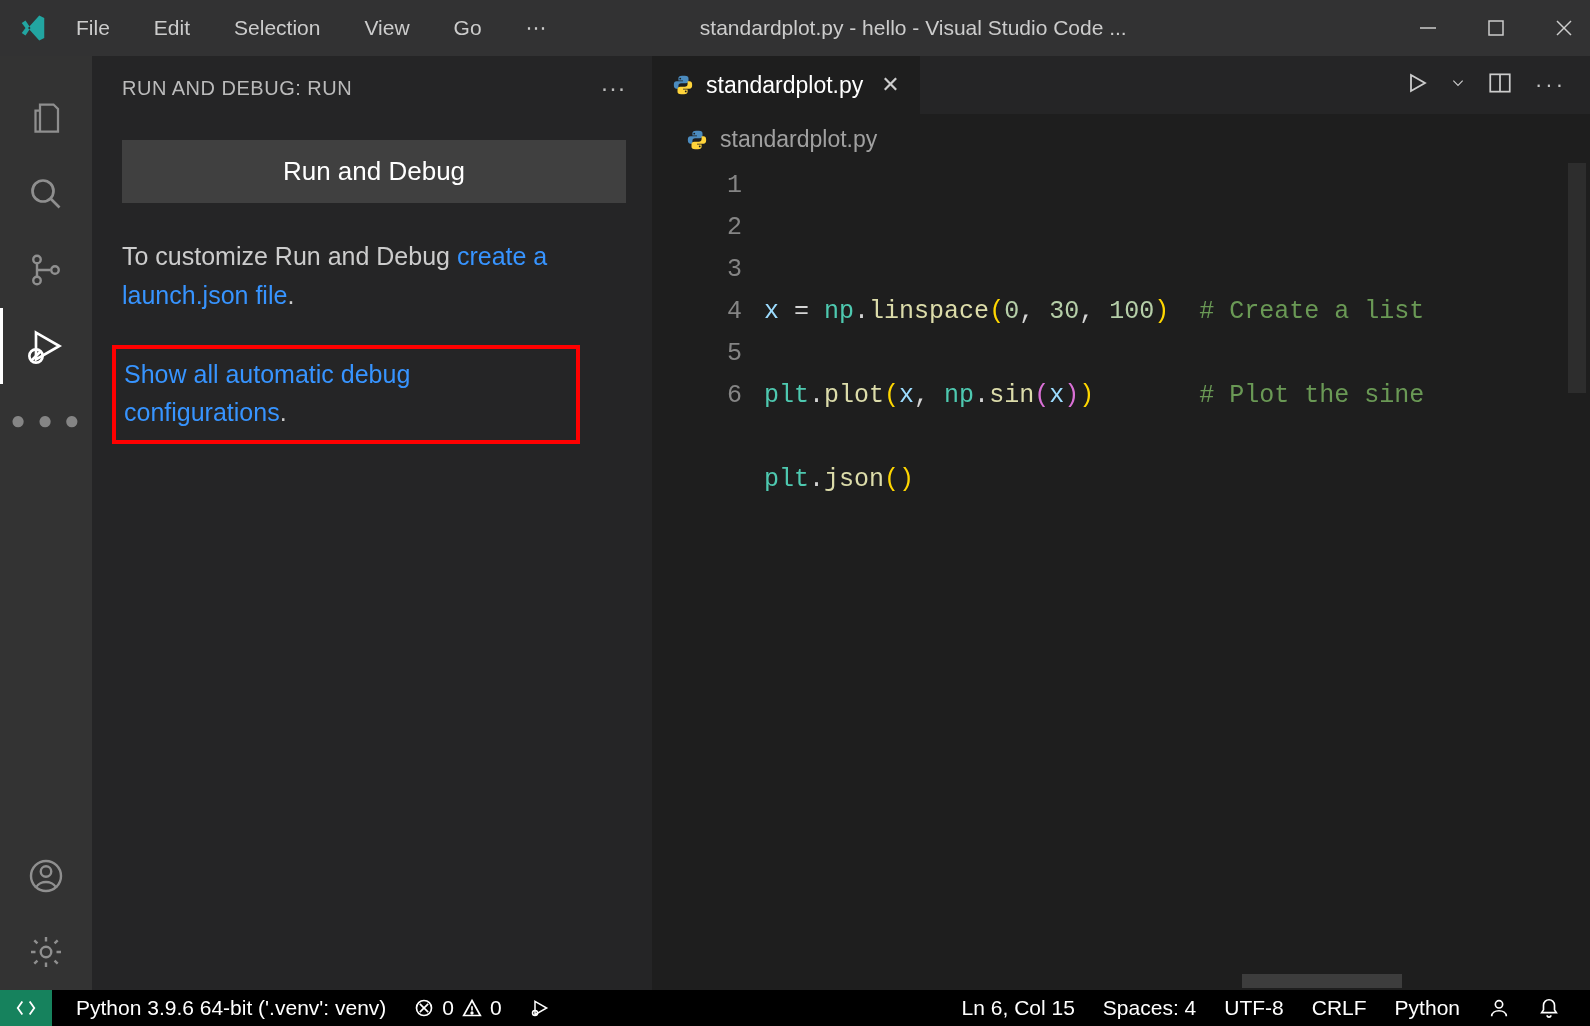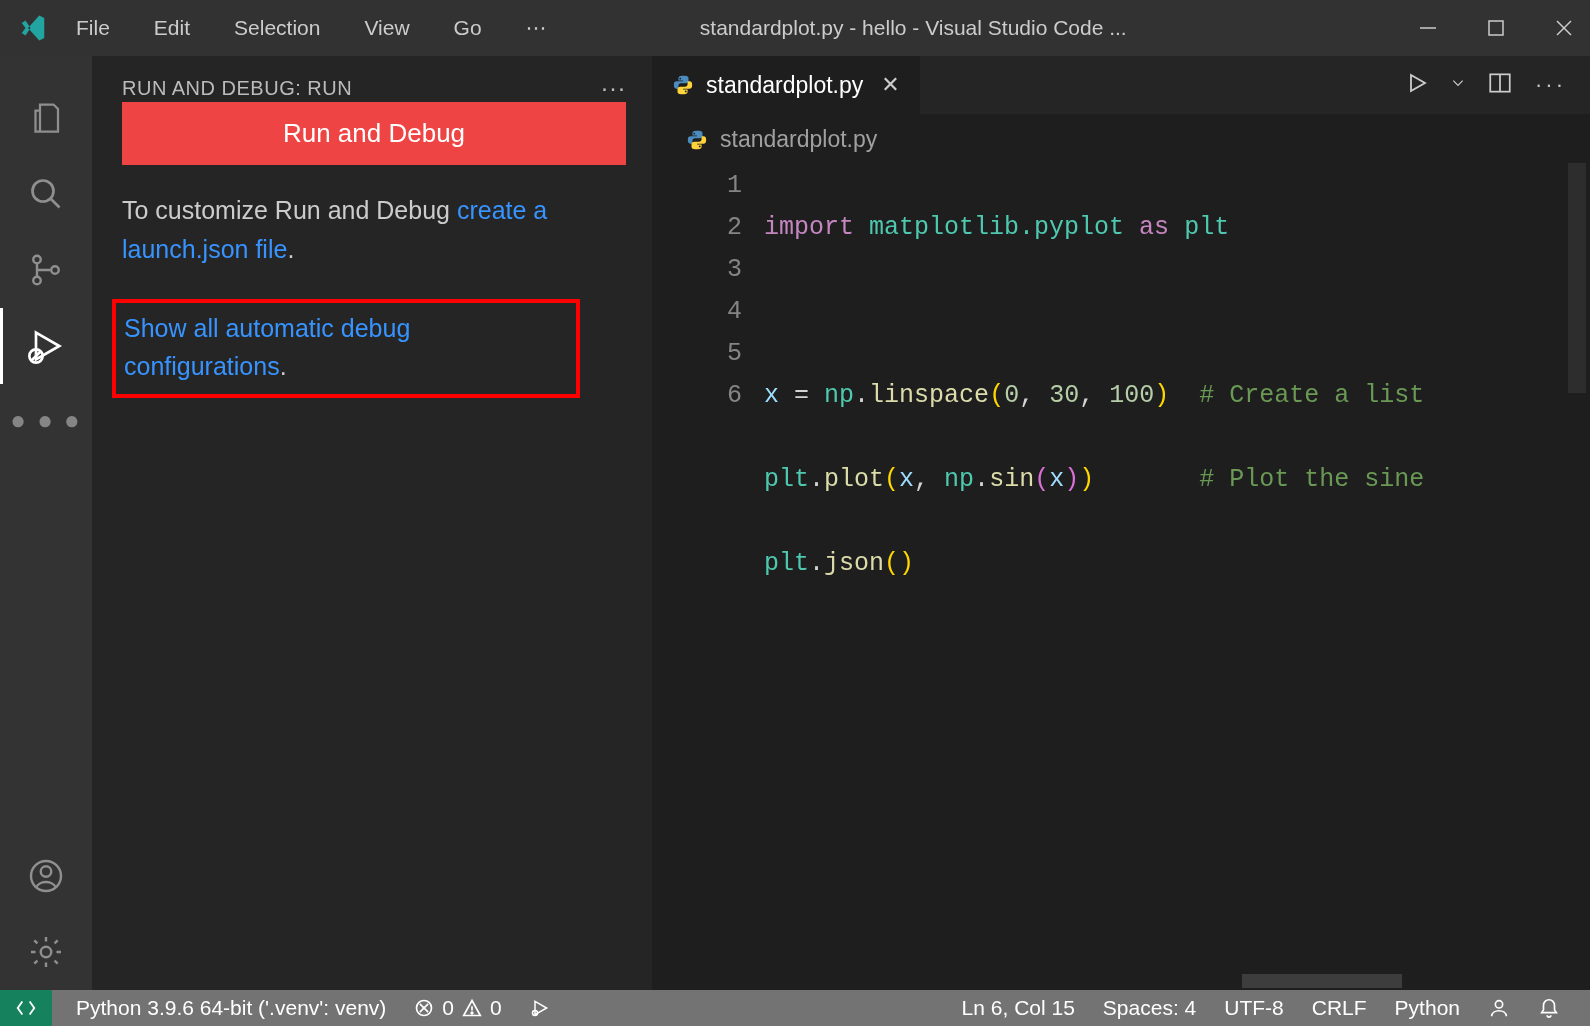"RUN AND DEBUG: RUN" .sidebar-header { margin-bottom: none -> 38px }
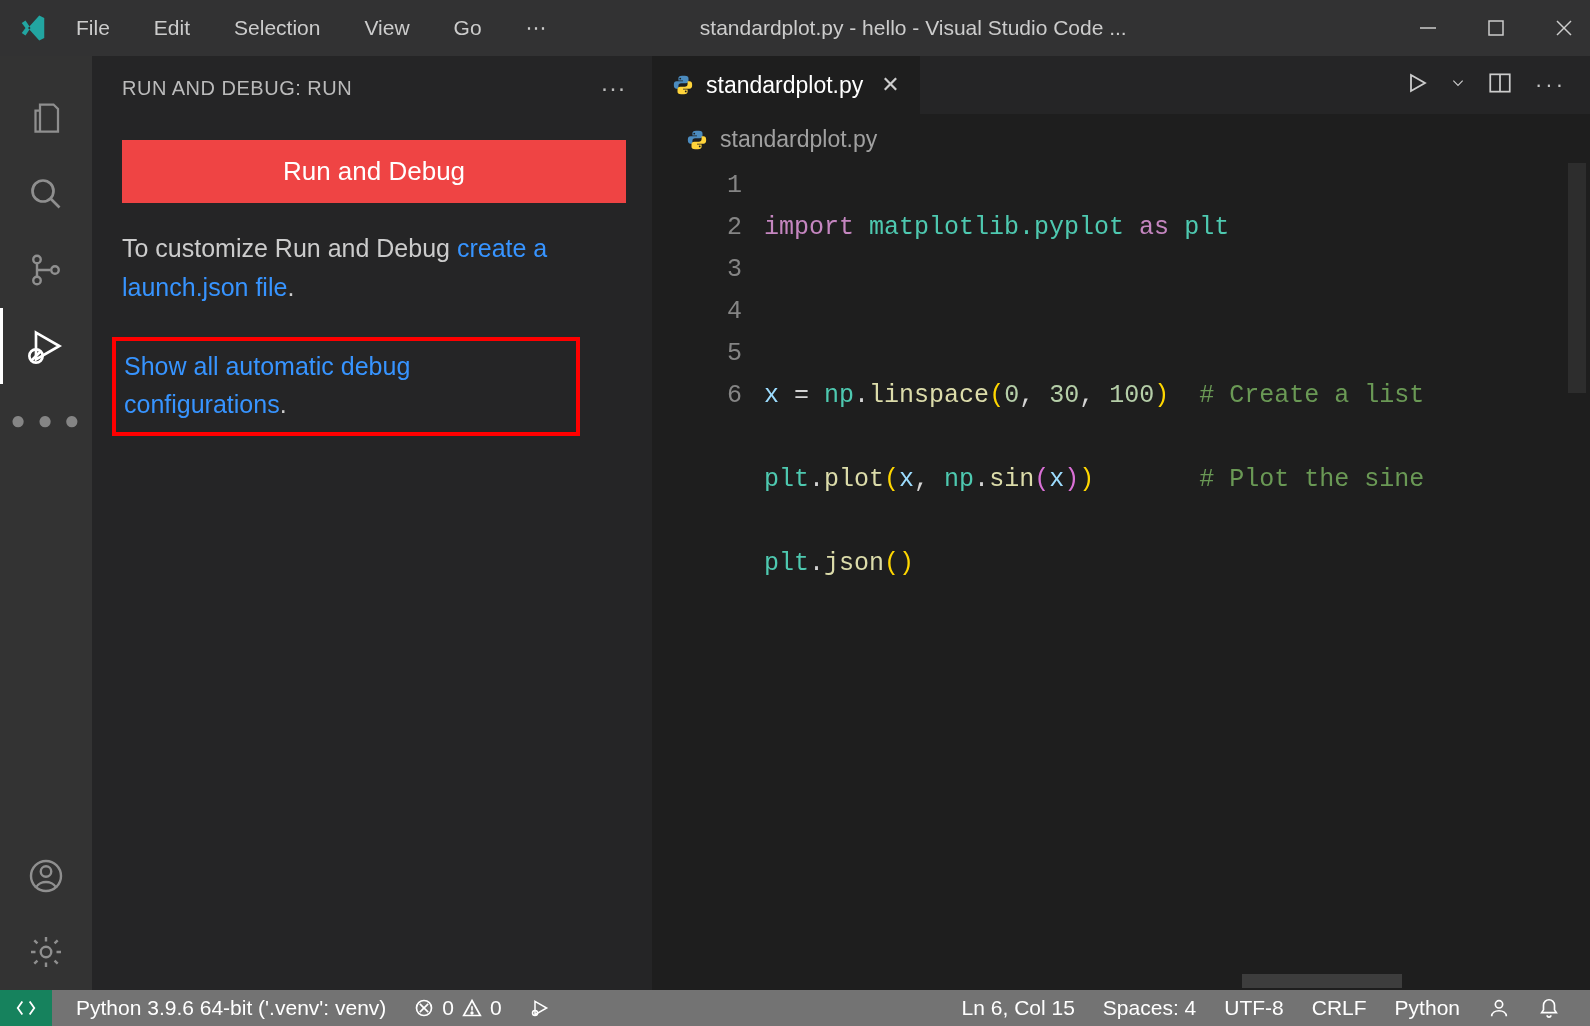"Run and Debug" .run-button { background: #ef4444 -> #404040; margin-bottom: 26px -> 34px }
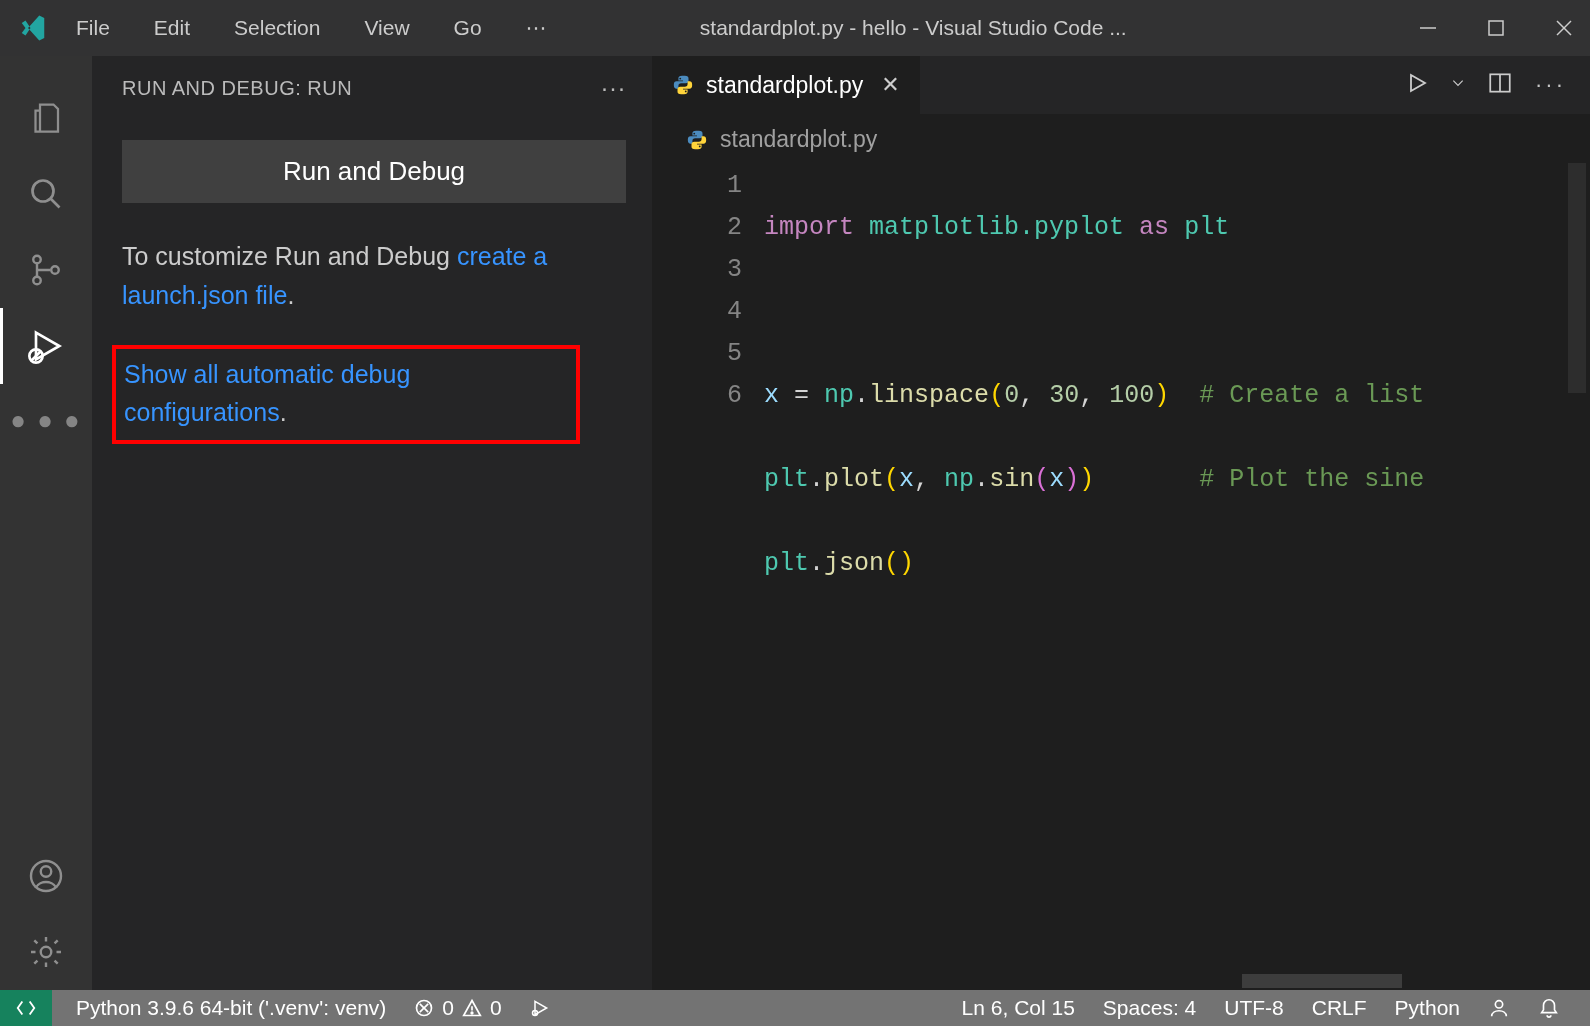"import matplotlib.pyplot as plt" div { html: <div><span>import</span> <span>matplotlib.pyplot</span> <span>as</span> <span>plt</span></div> -> none }
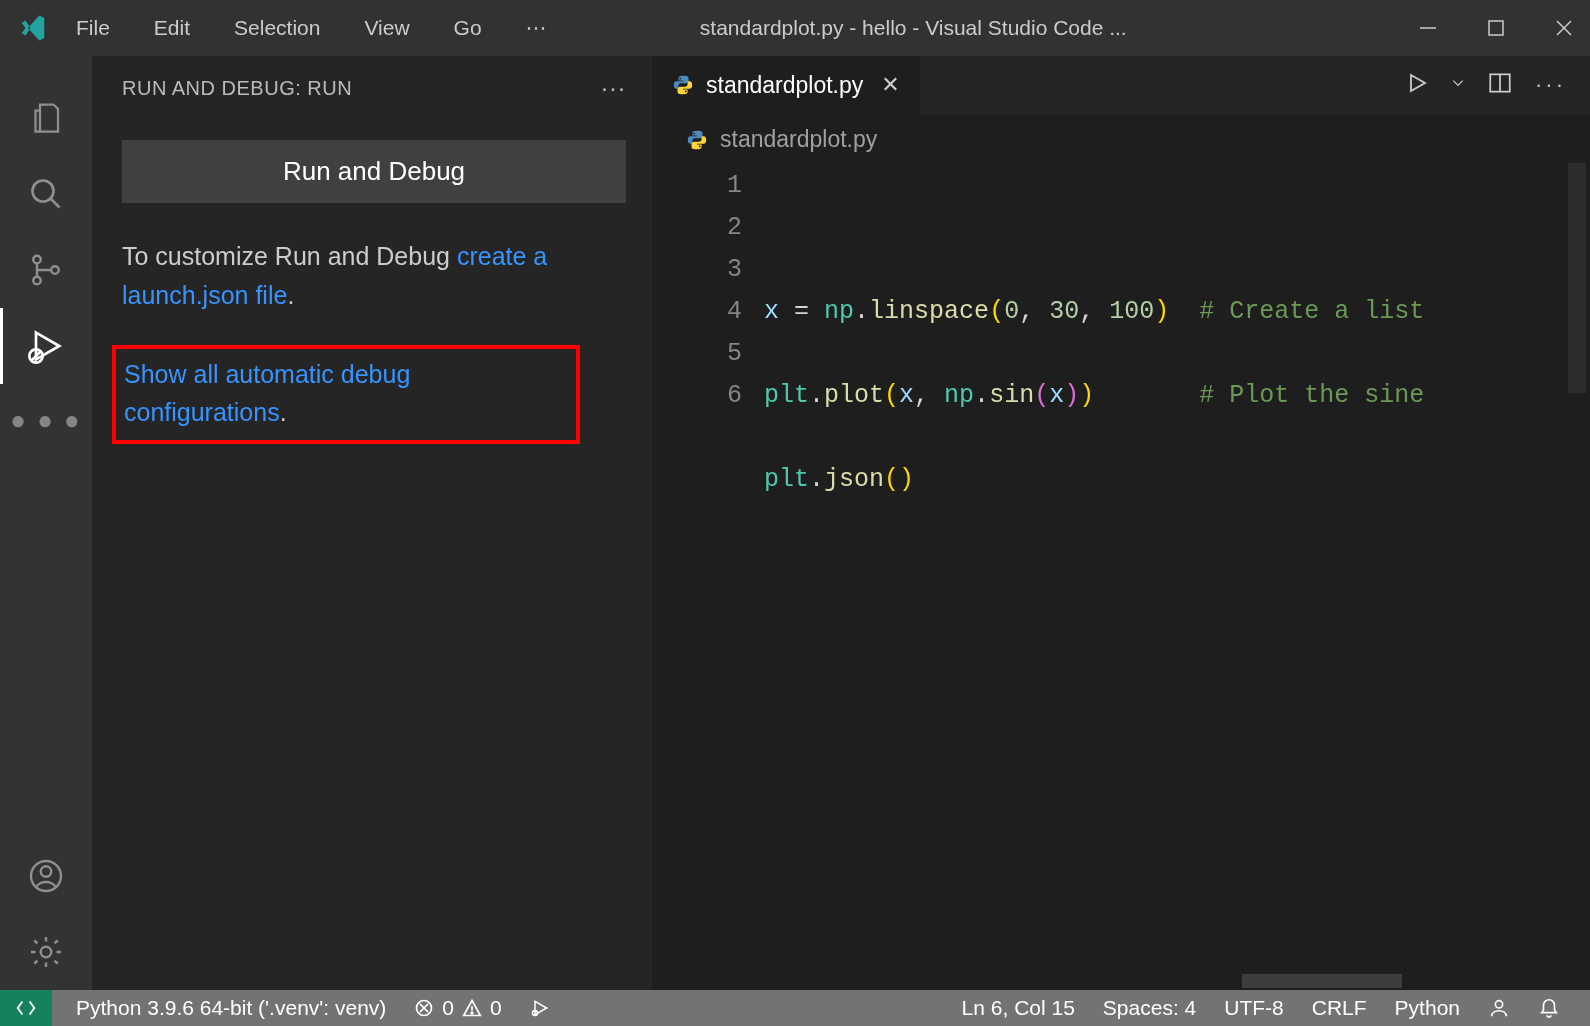"Python 3.9.6 64-bit ('.venv': venv)" .statusbar { background: #737373 -> #000000 }
